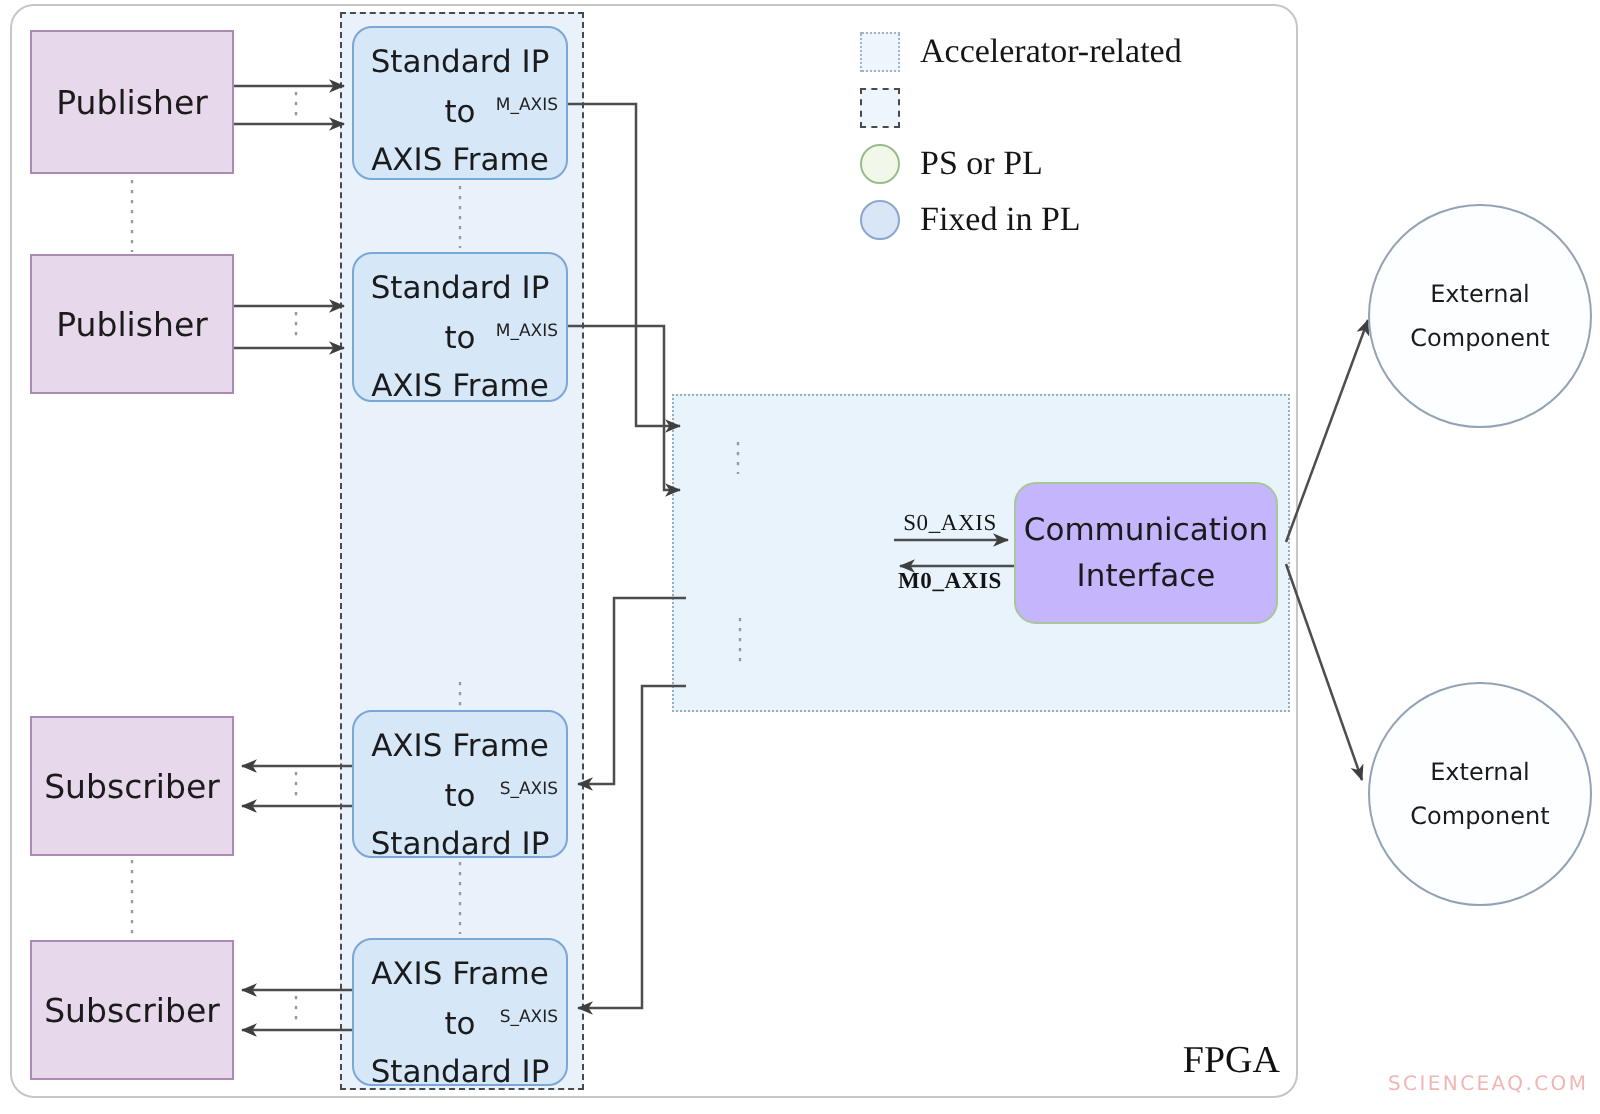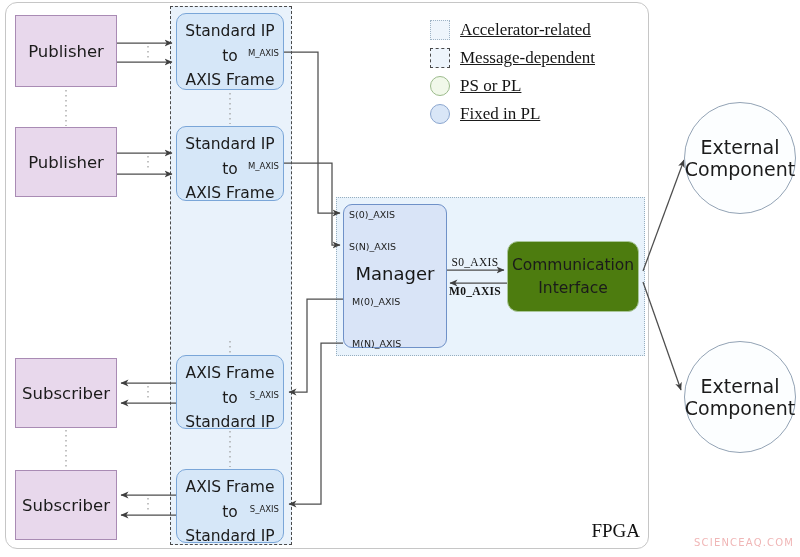"Accelerator-related" .legend-row { align-items: flex-end -> flex-start; text-decoration: underline -> none }
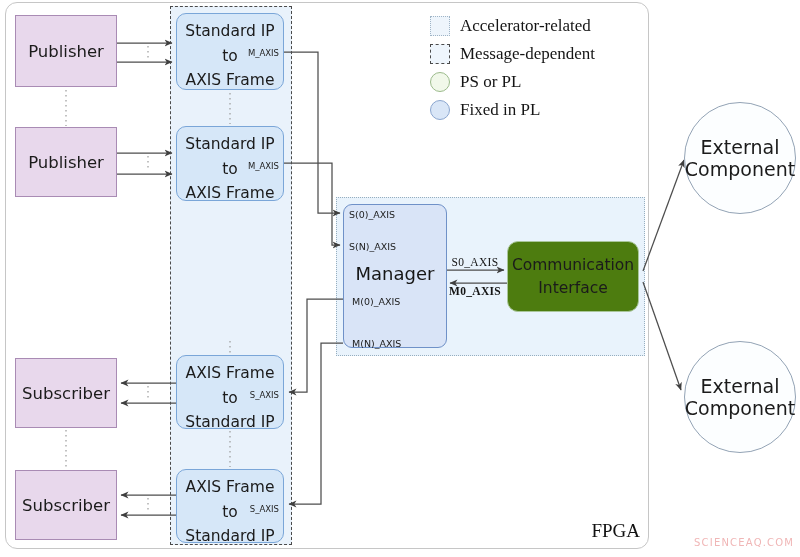"Message-dependent" span.legend-text { html: <span>Message-dependent</span> -> none }
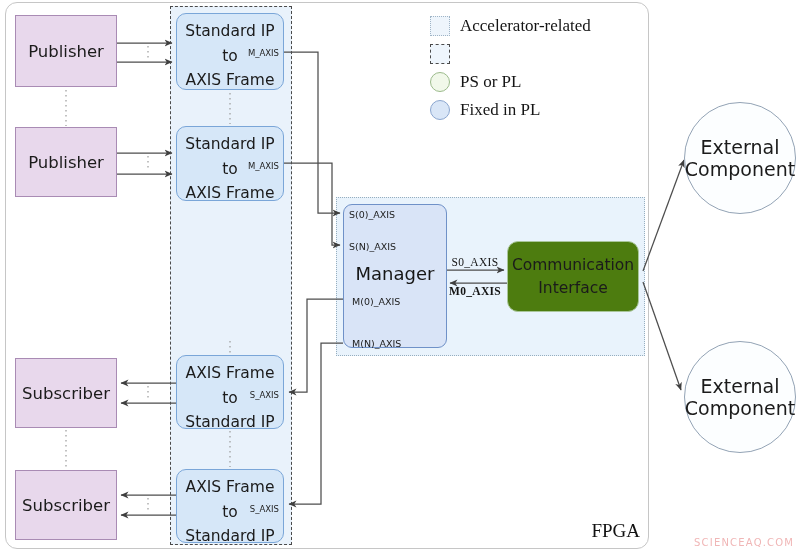"External" .extc { font-size: 19px -> 12px }
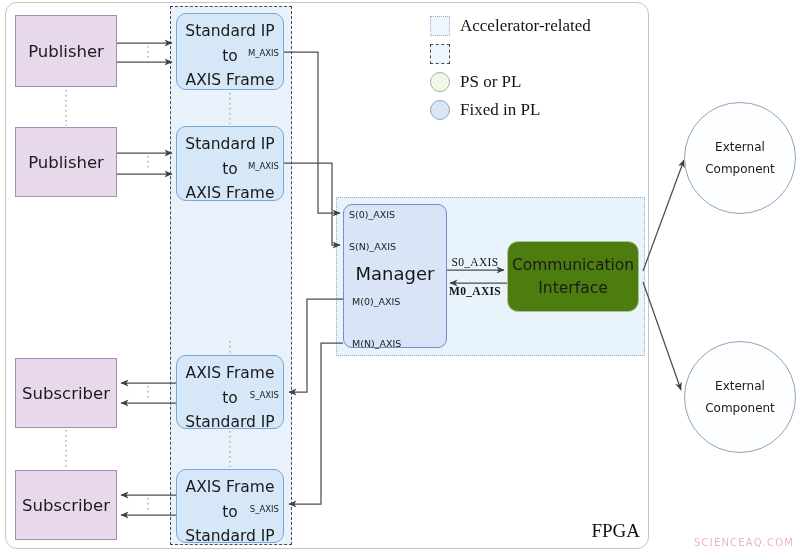"S(0)_AXIS" div.node { html: <div> <span>S(0)_AXIS</span> <span>S(N)_AXIS</span> <div>Manager</div> <span>M(0)_AXIS</span> <span>M(N)_AXIS</span> </div> -> none }
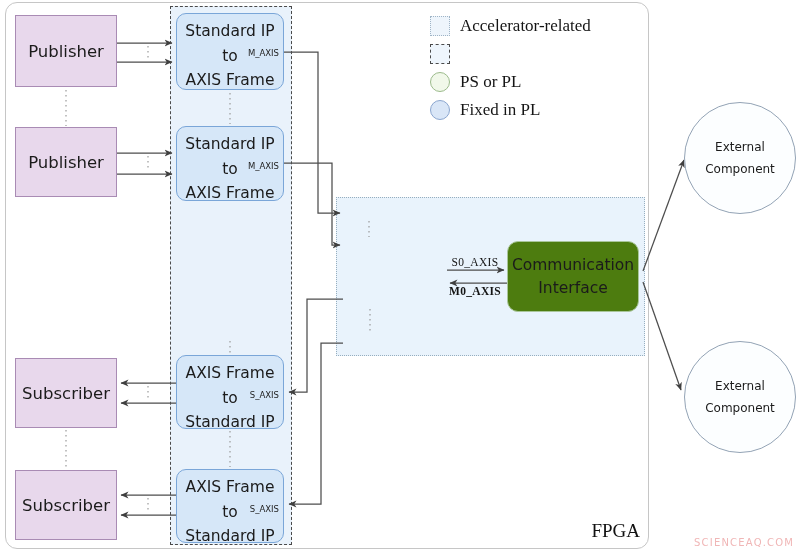"Communication" .comm { background: #4d7c0f -> #c4b5fd }
